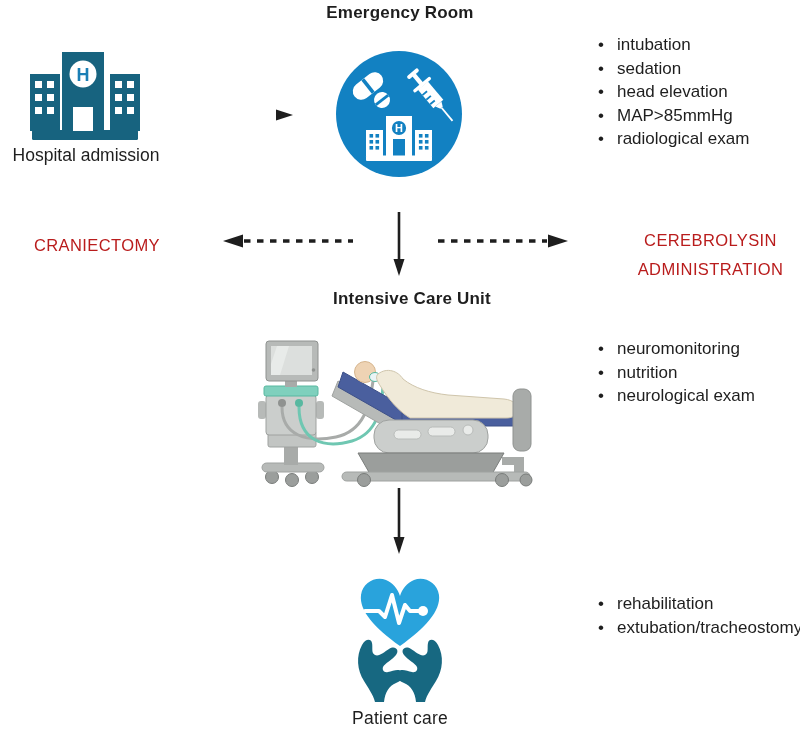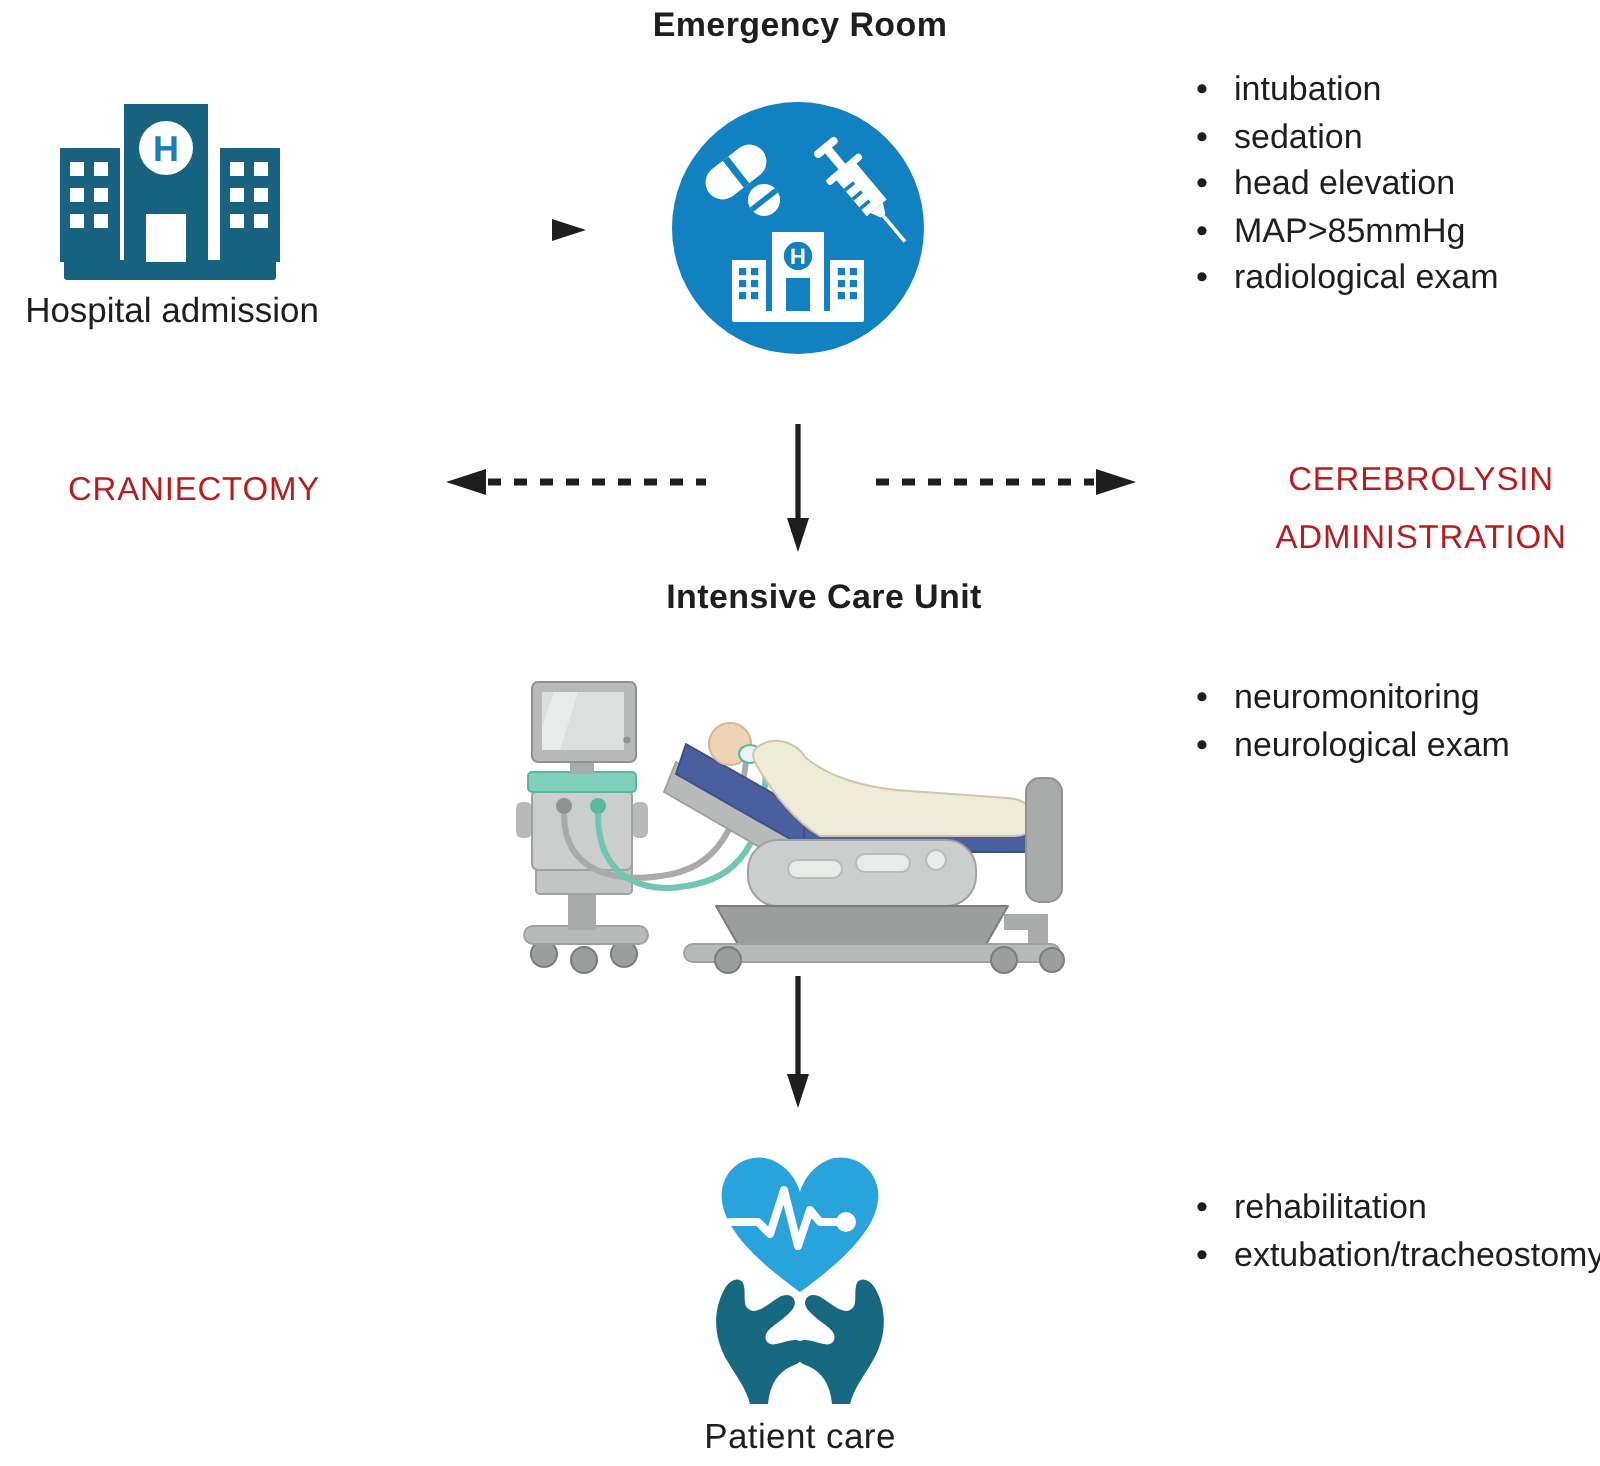"nutrition" li { html: none -> <li>nutrition</li> }
